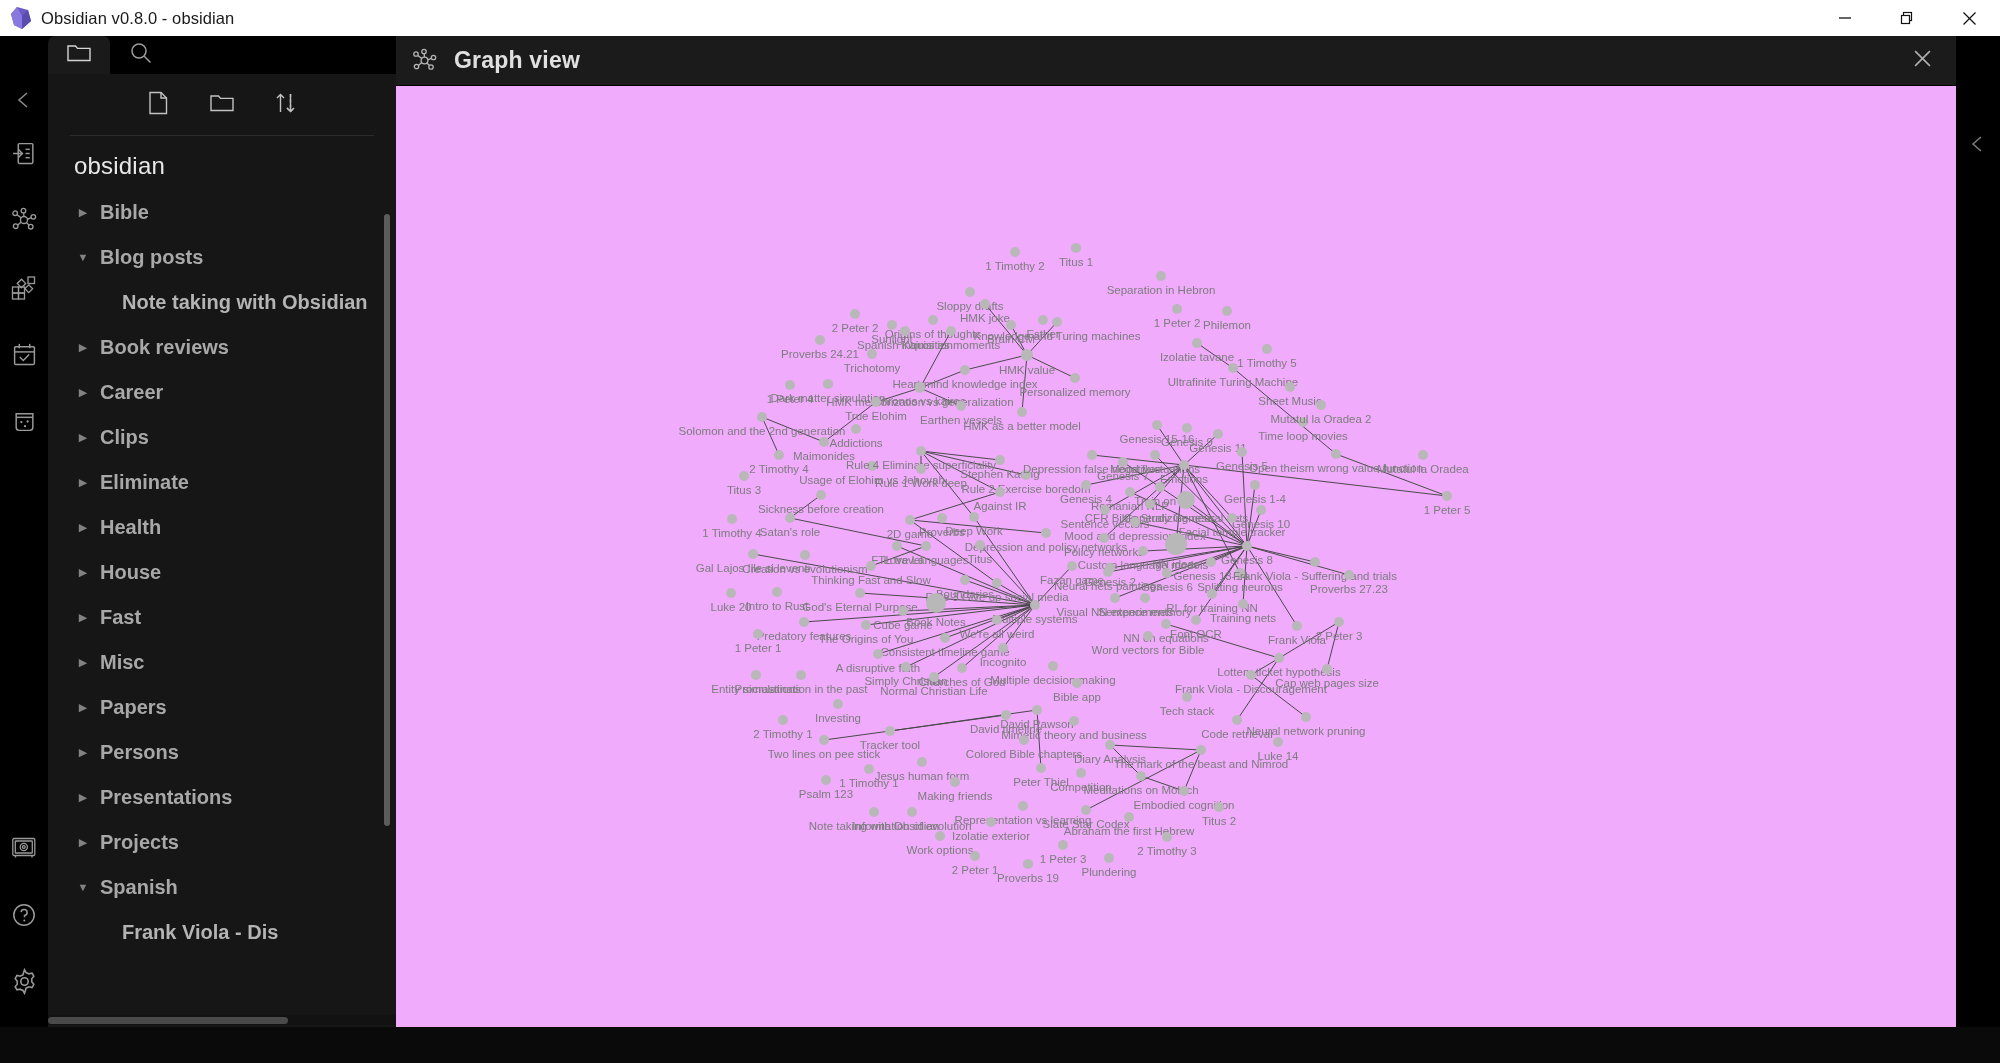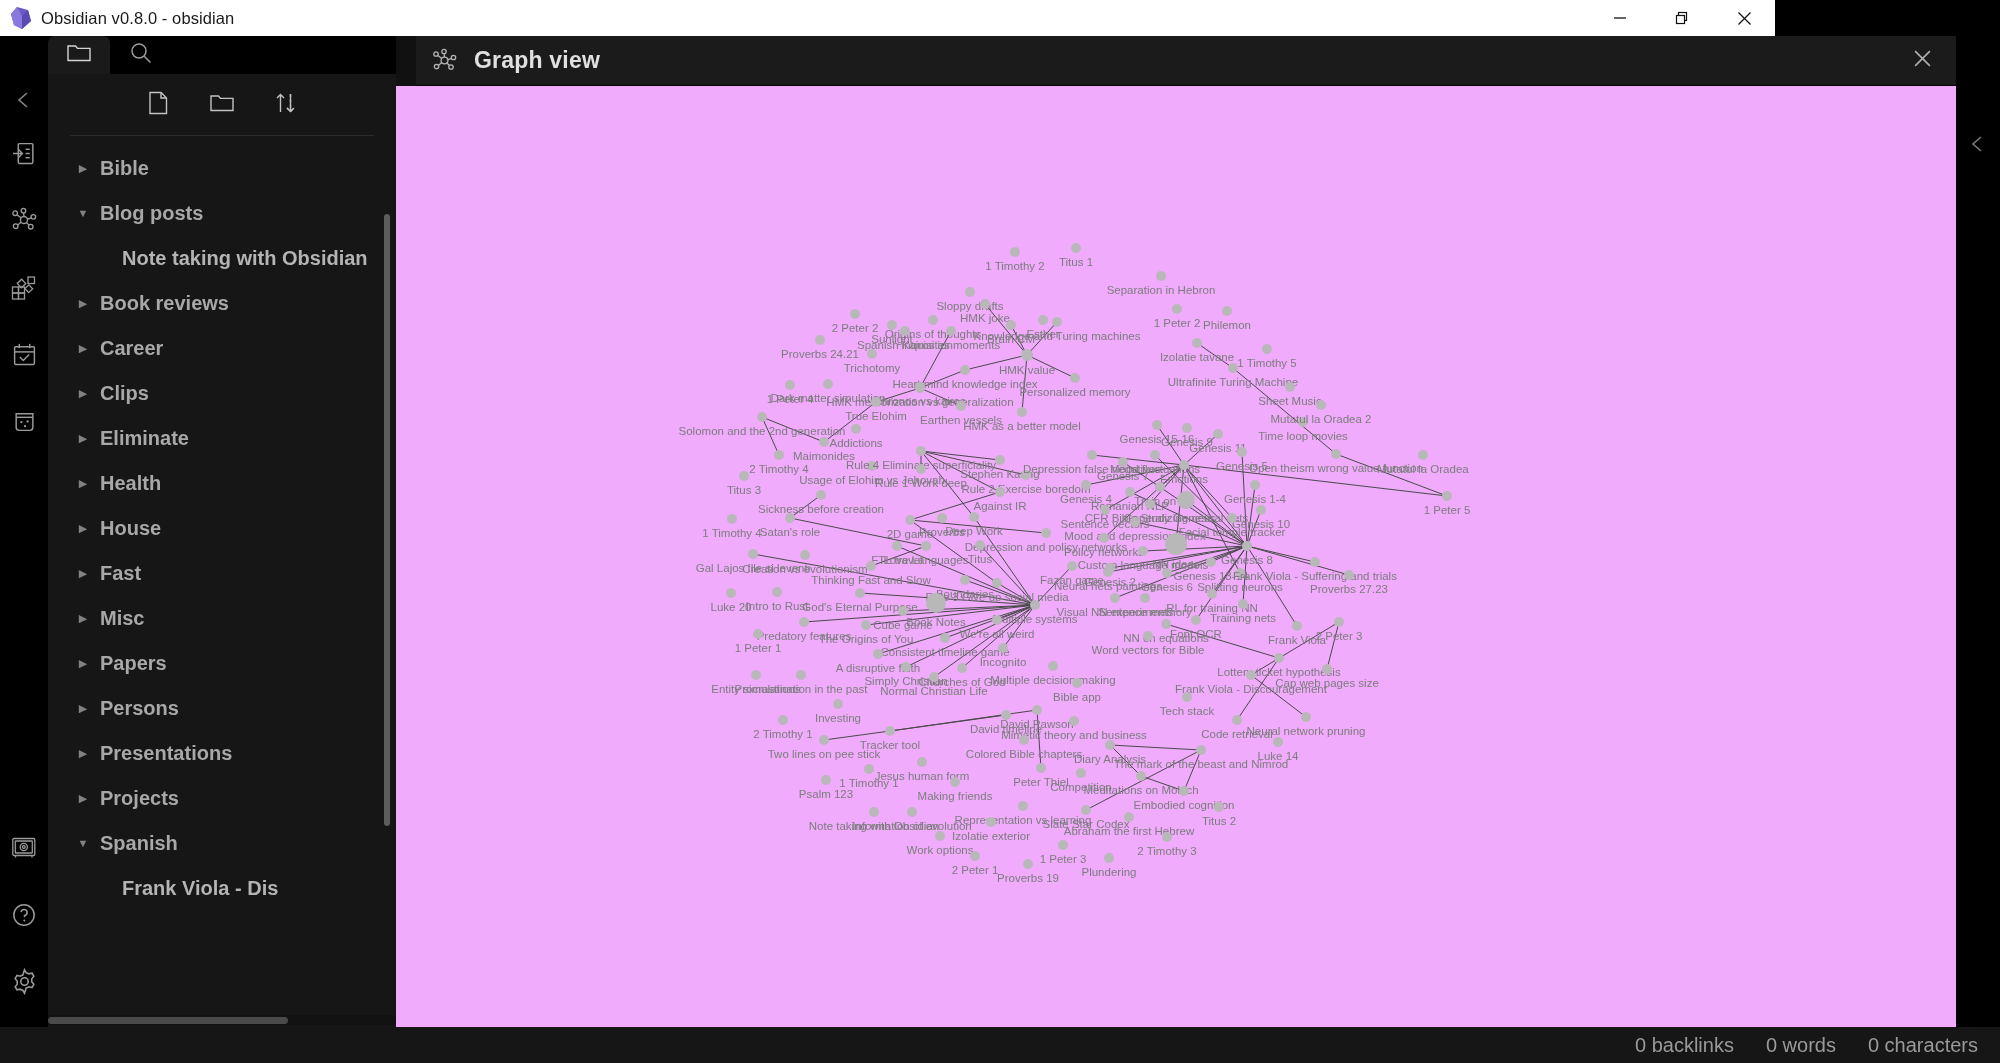"Obsidian v0.8.0 - obsidian" #titlebar { width: 1775px -> 2000px }
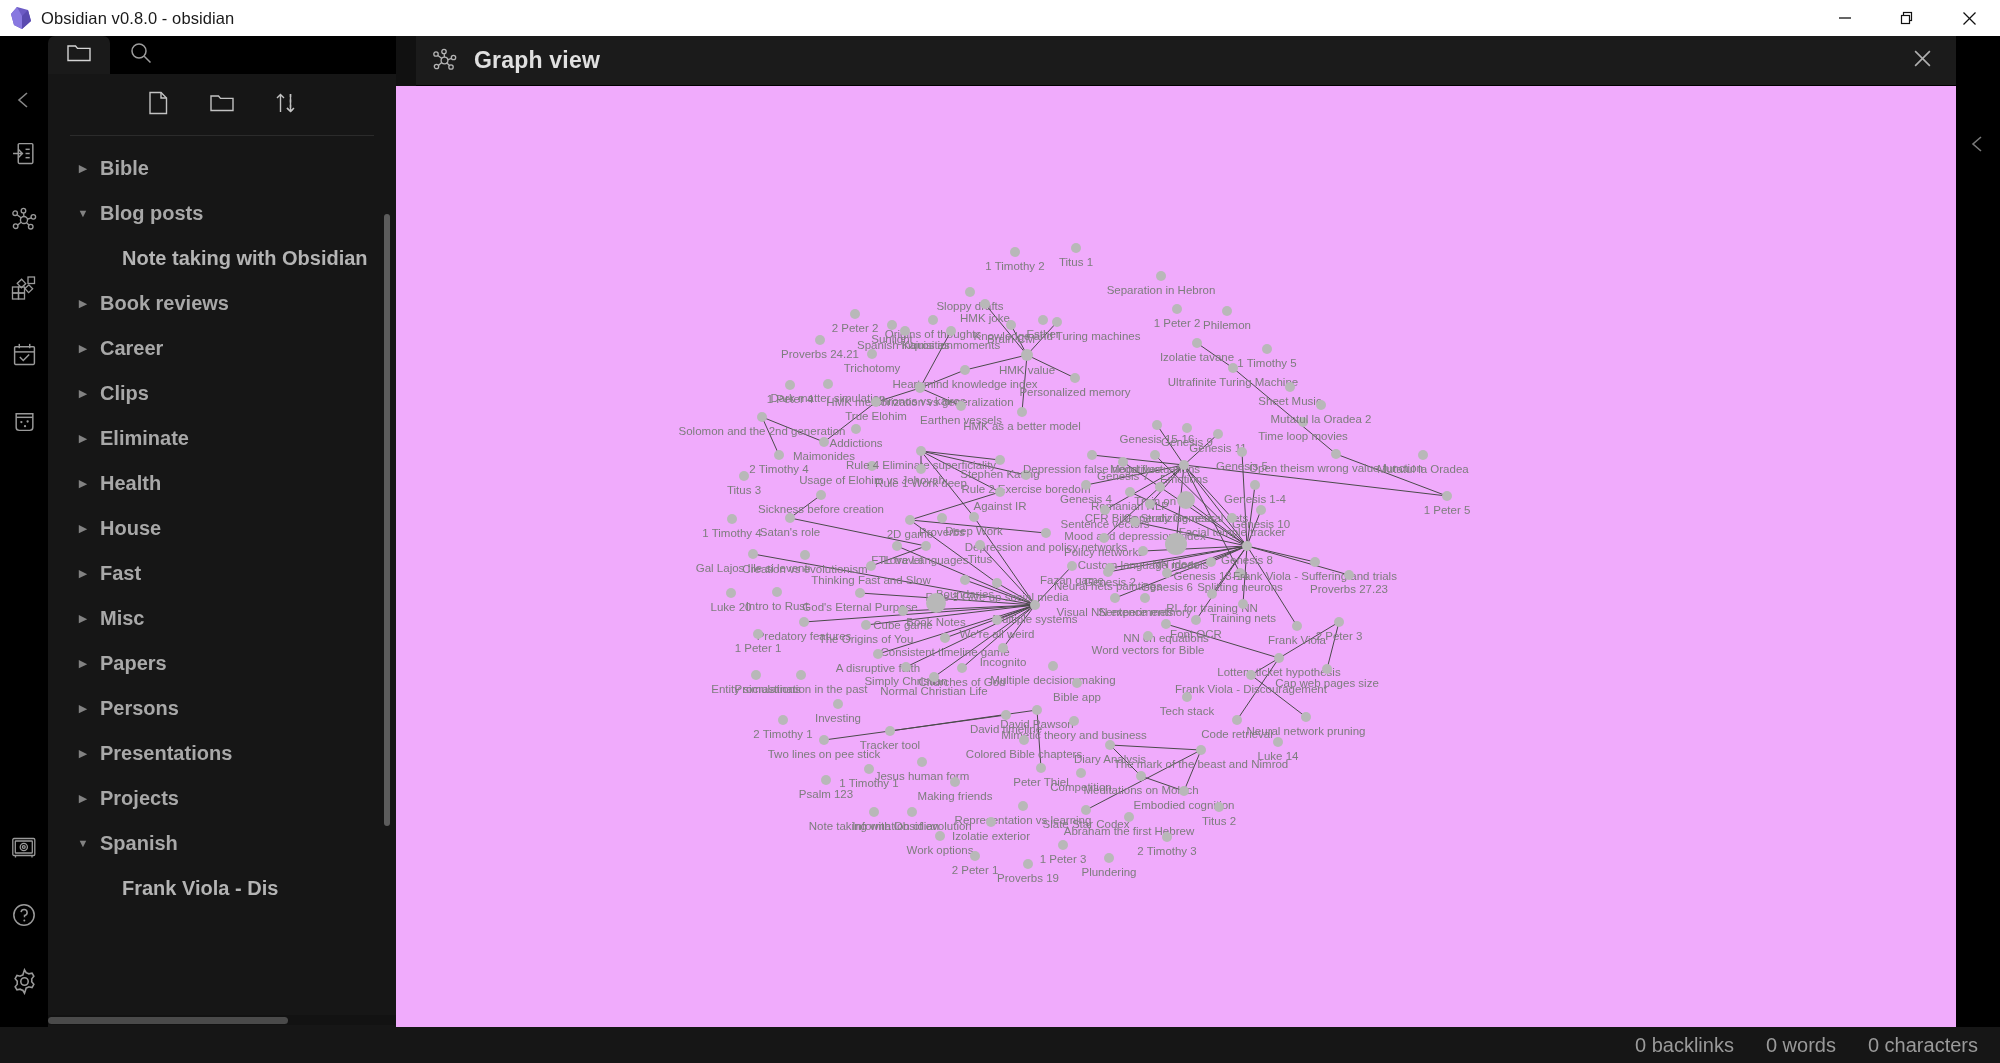"Graph view" #viewheader { margin-left: 20px -> none }
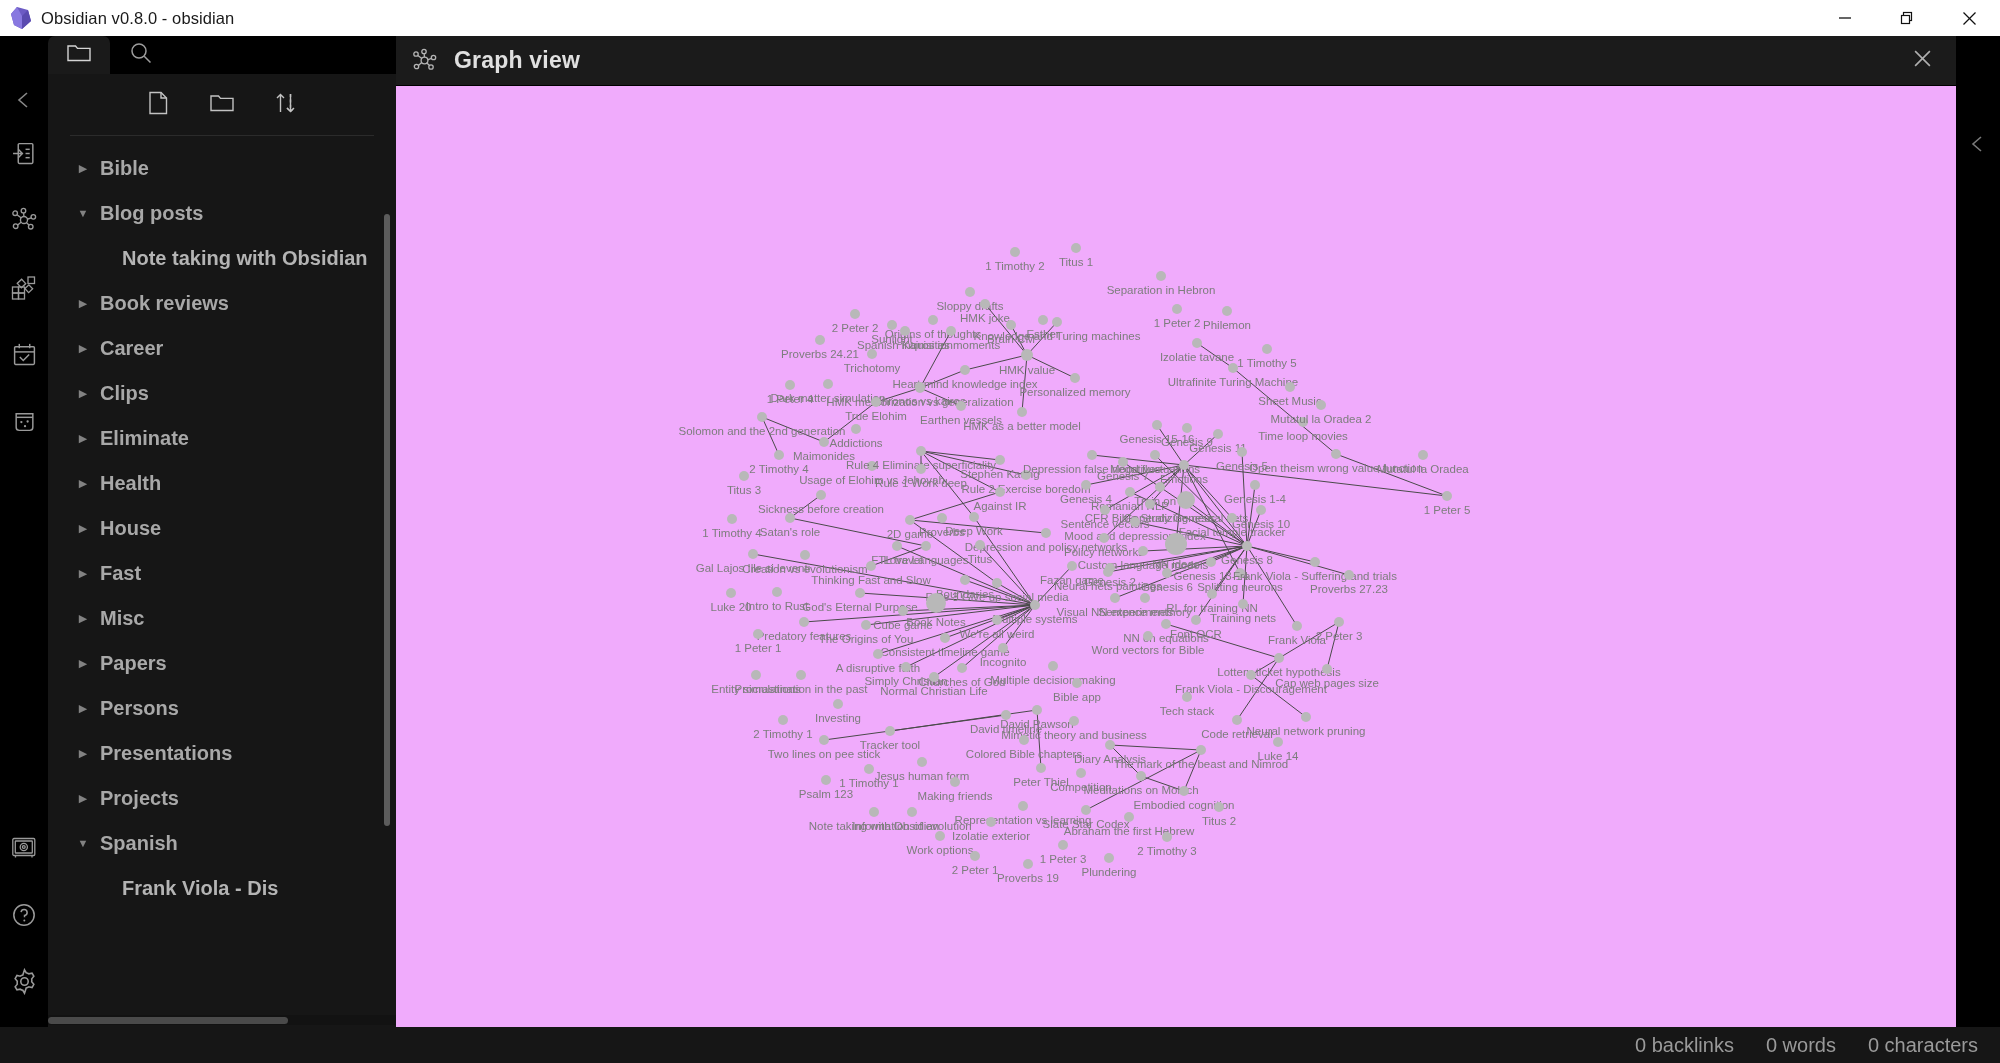"obsidian" div { html: none -> <div>obsidian</div> }
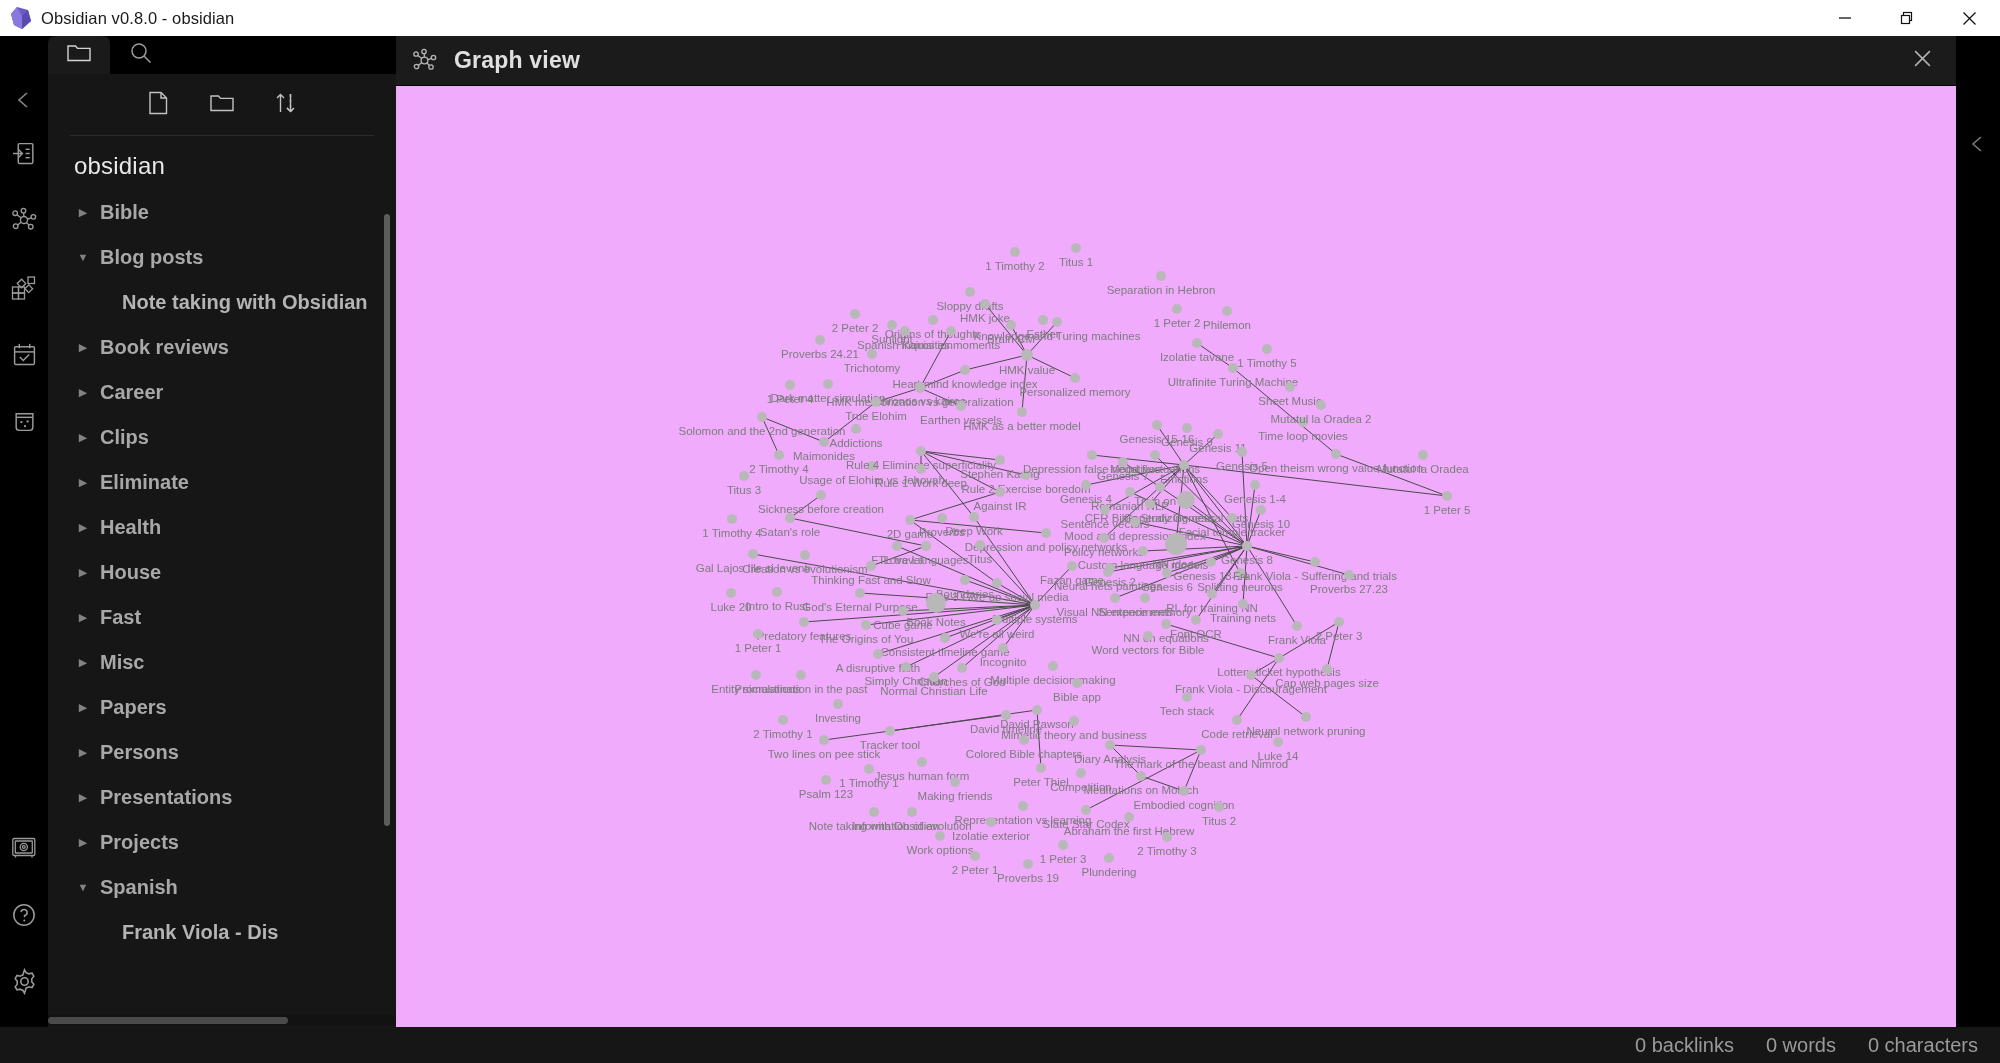"0 backlinks" div { html: <div> <span>0 backlinks</span> <span>0 words</span> <span>0 characters</span> </div> -> none }
